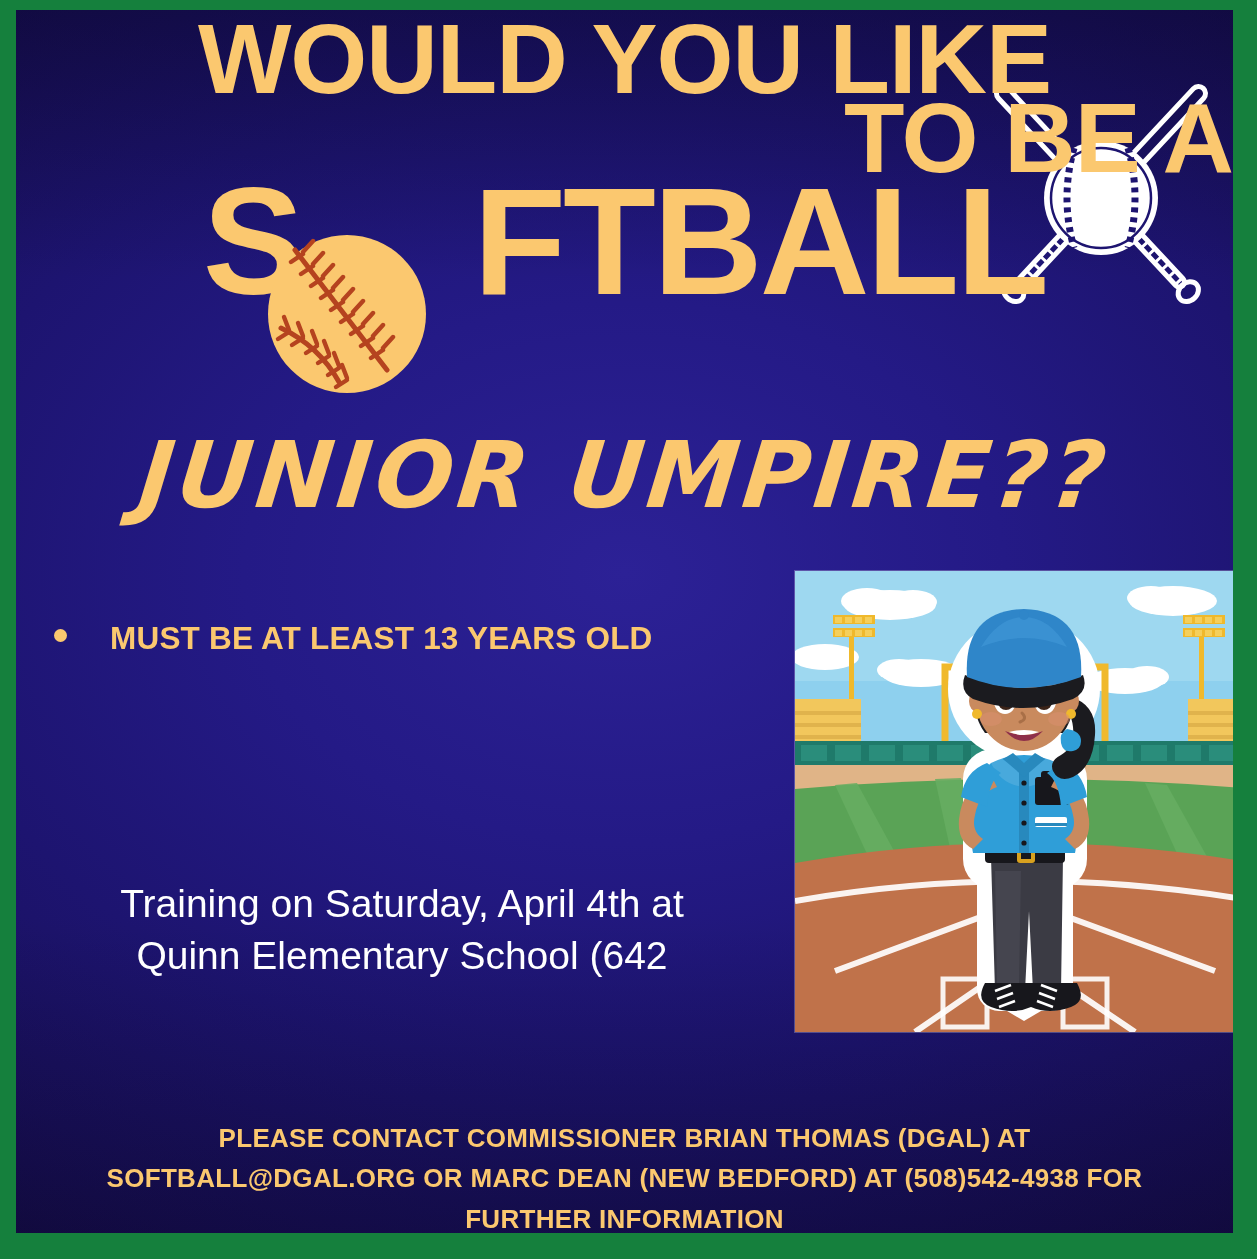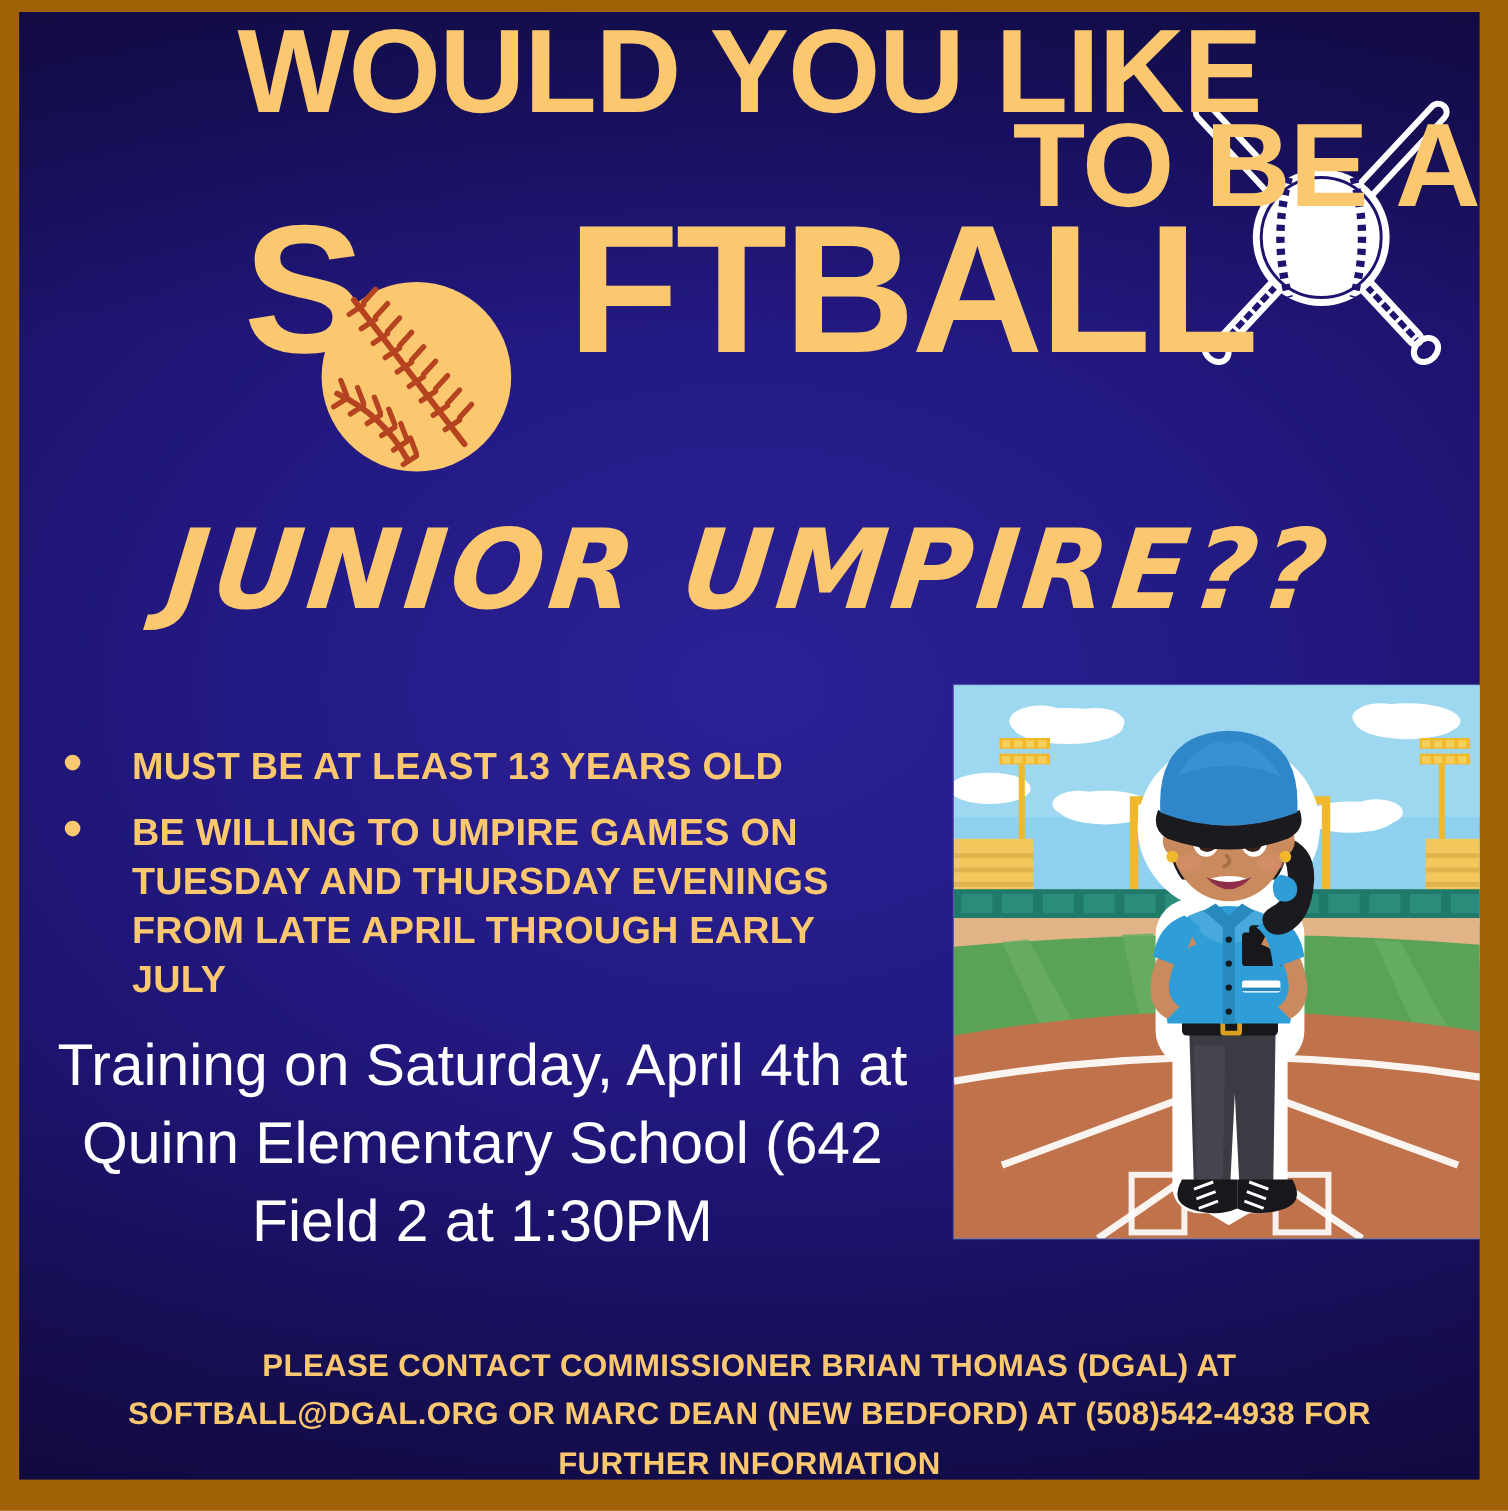"WOULD YOU LIKE" #flyer { background: #a16207 -> #15803d }
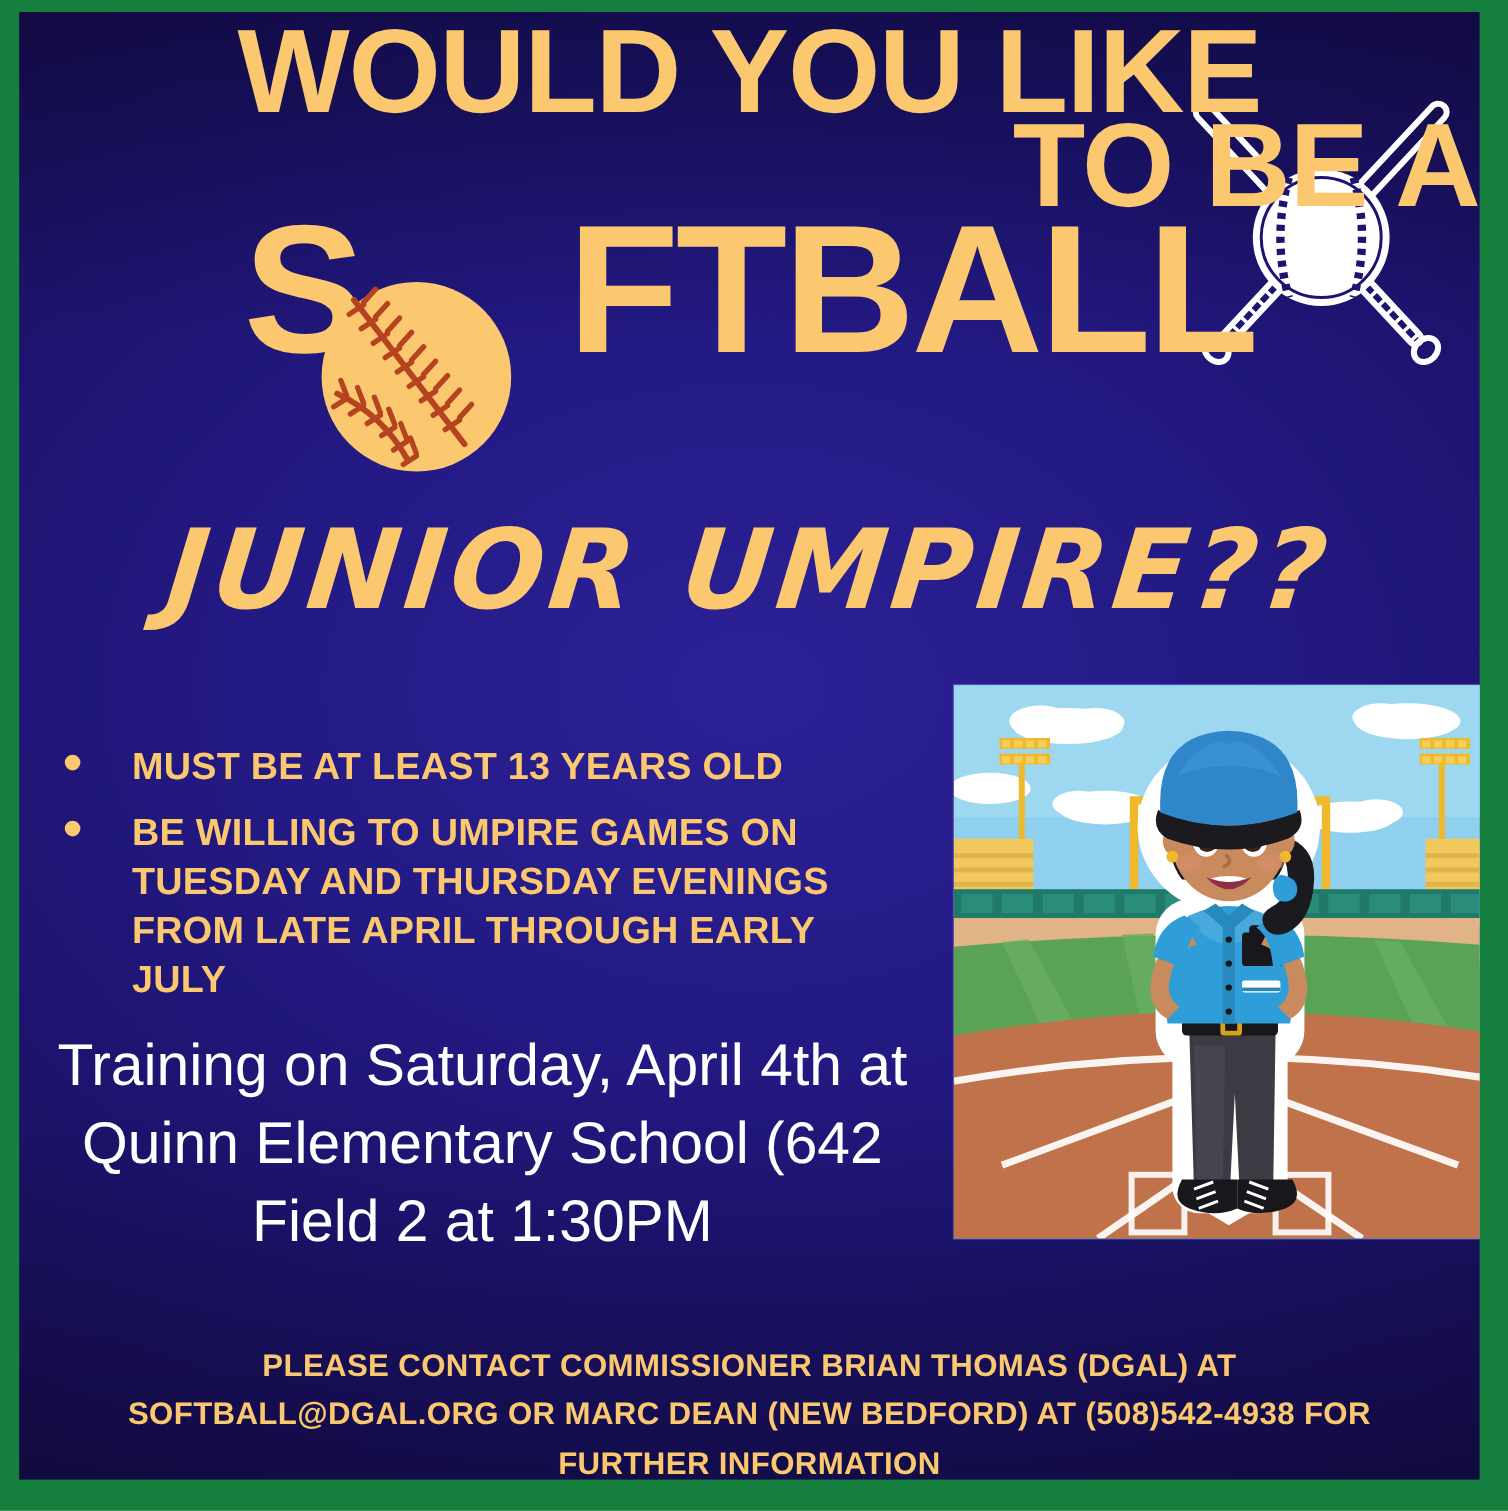"BE WILLING TO UMPIRE GAMES" div.bullet { html: <div> <span></span> <span>BE WILLING TO UMPIRE GAMES ON TUESDAY AND THURSDAY EVENINGS FROM LATE APRIL THROUGH EARLY JULY</span> </div> -> none }
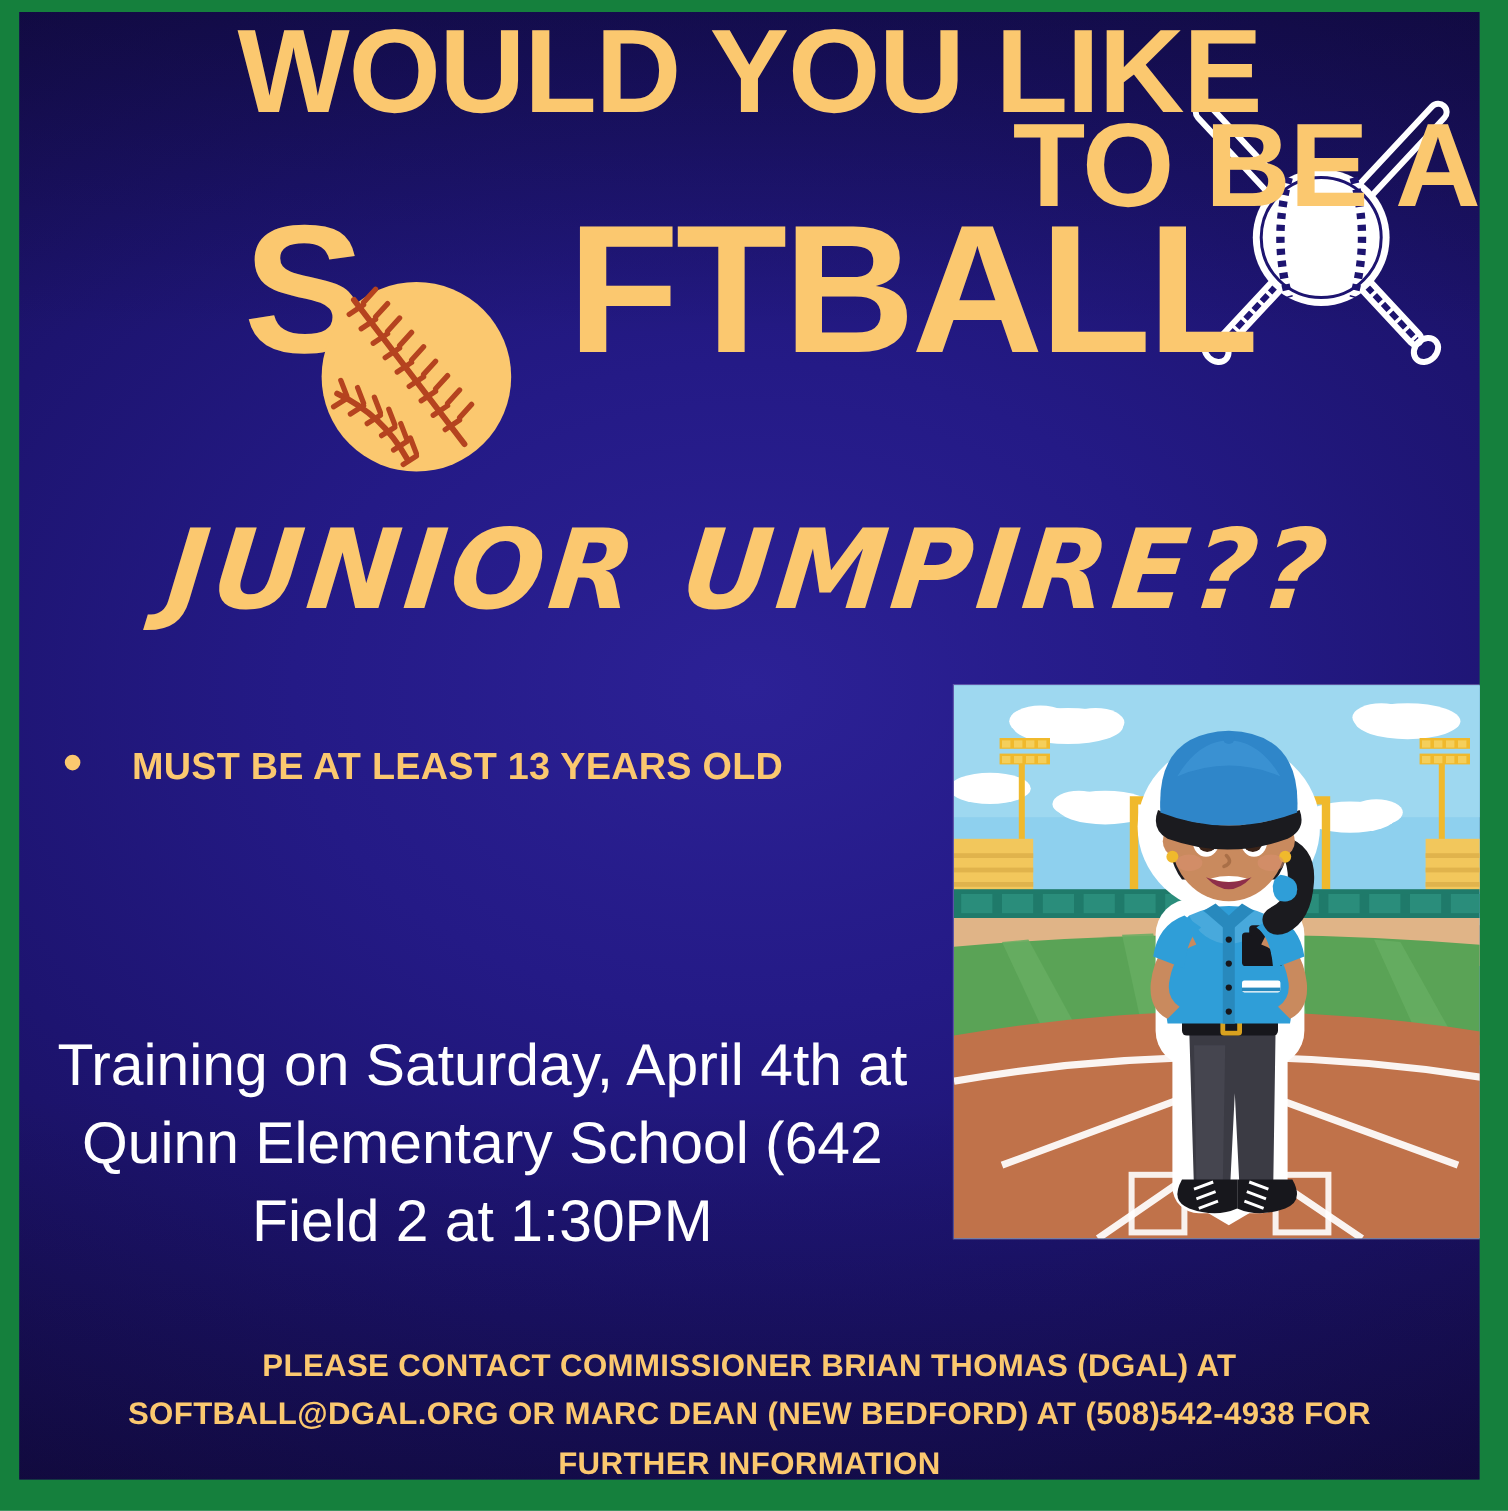"Training on Saturday, April 4th" .training { font-size: 49px -> 39px; top: 846px -> 868px }
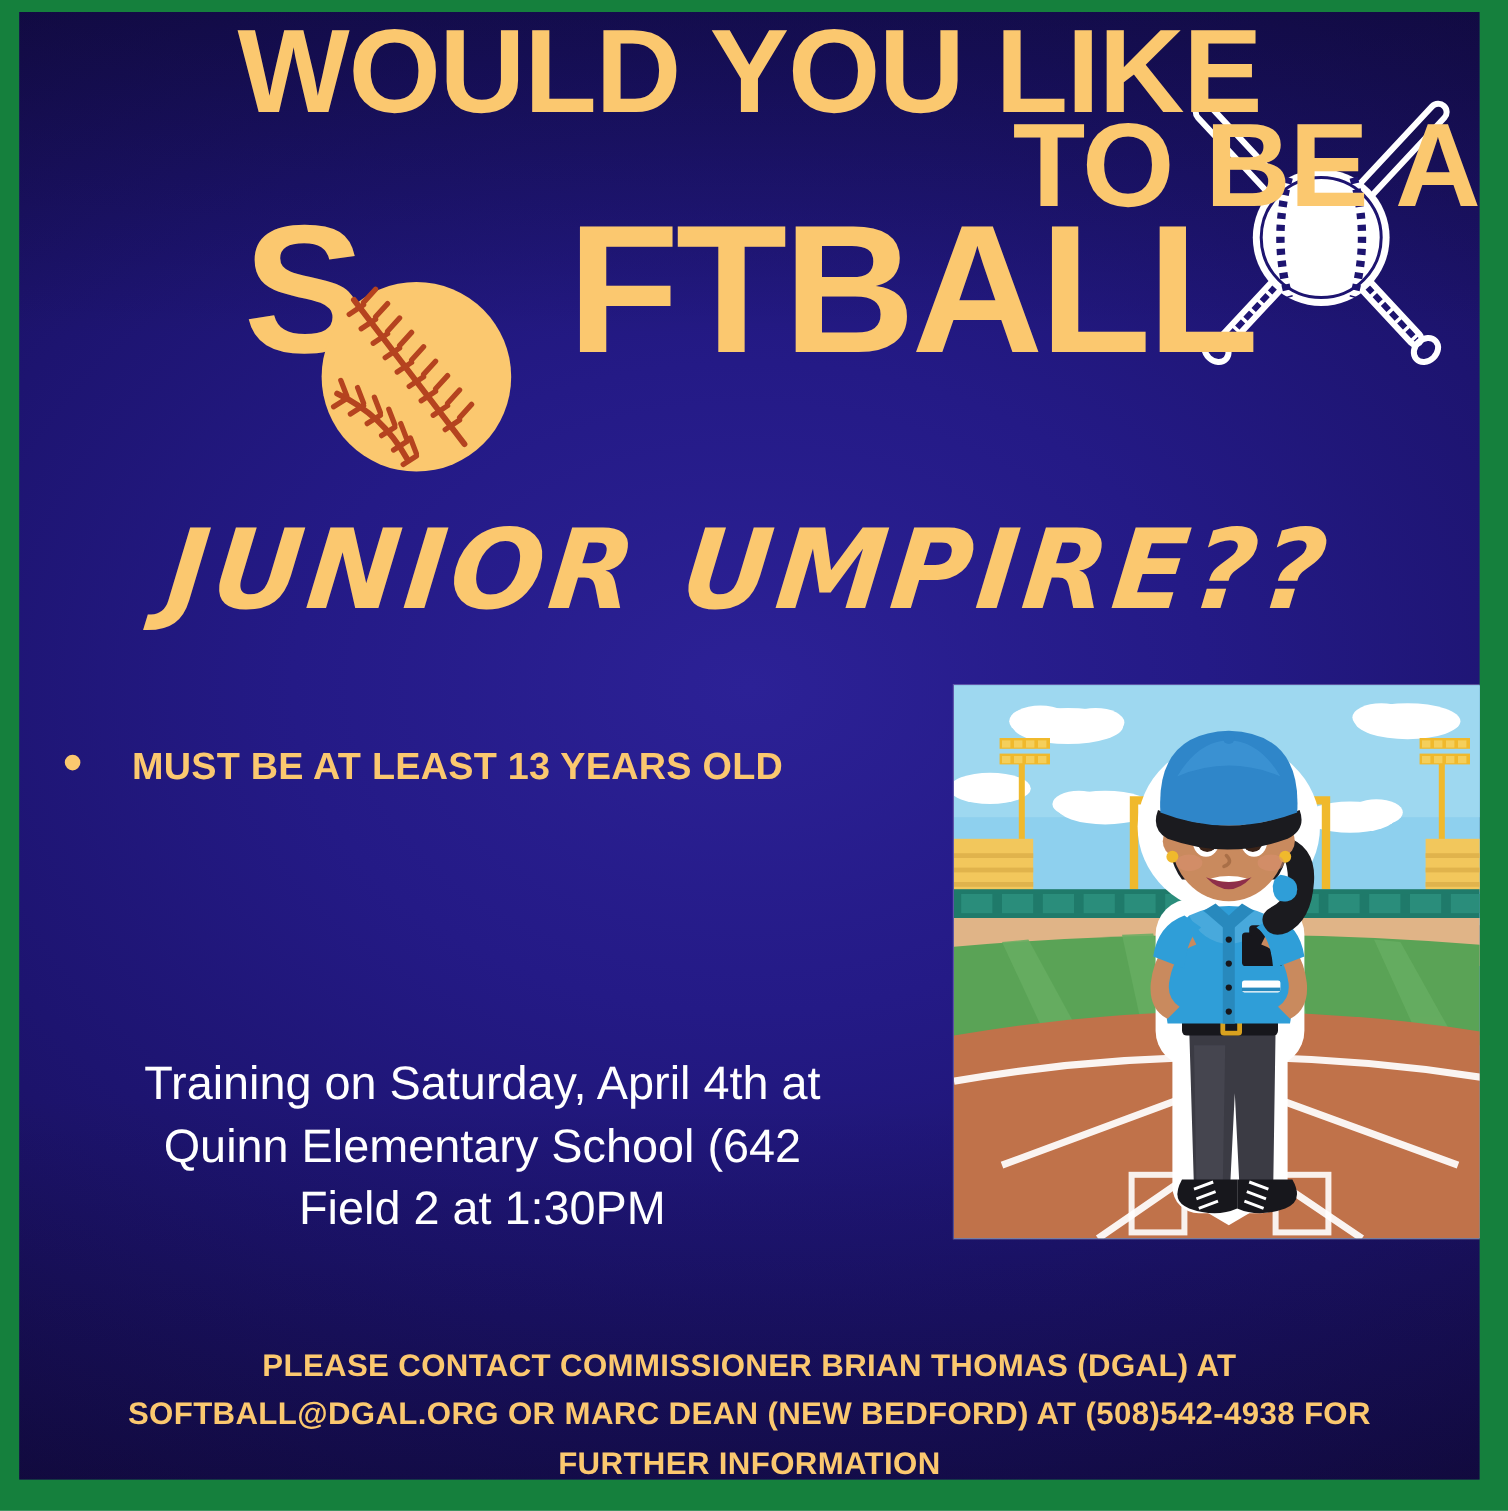"Field 2 at 1:30PM" div { html: <div>Field 2 at 1:30PM</div> -> none }
